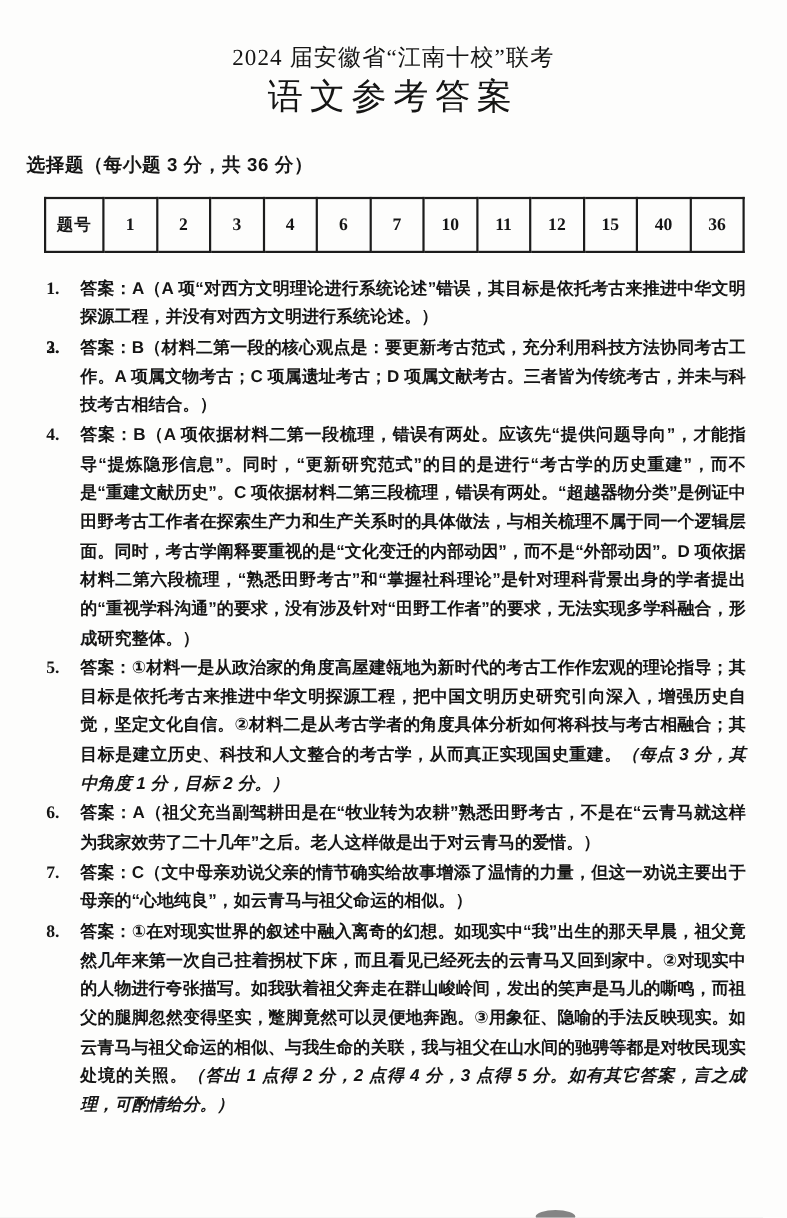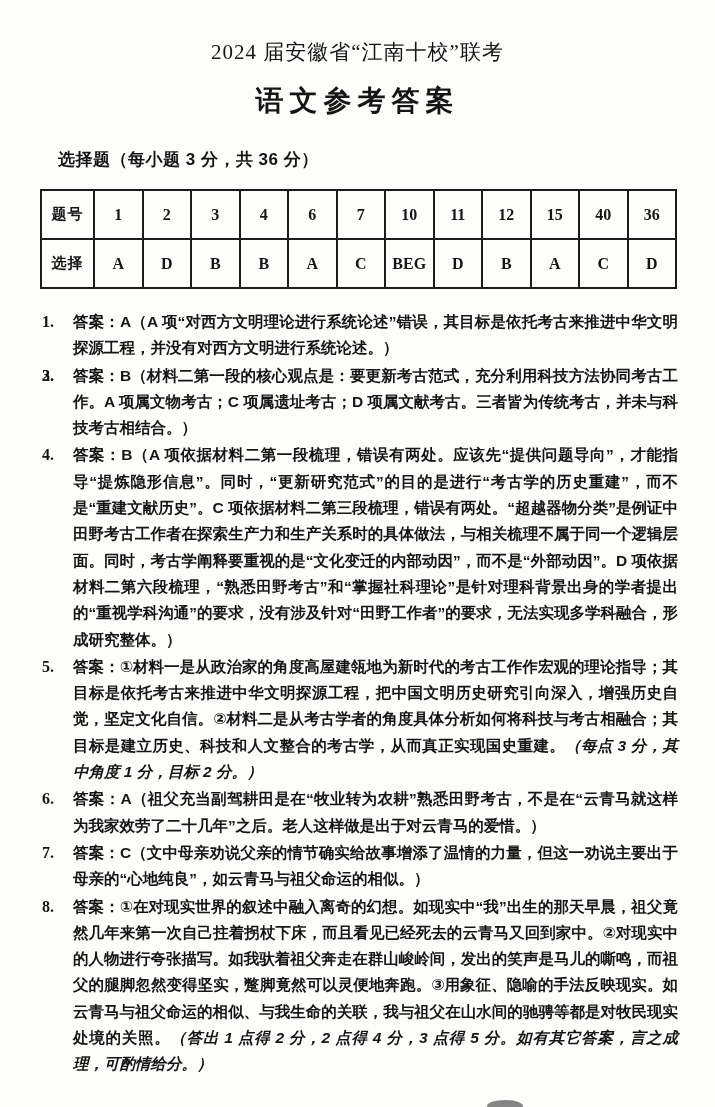"语文参考答案" .title2 { font-size: 28px -> 32px; font-weight: 700 -> 400; margin-top: 16px -> none }
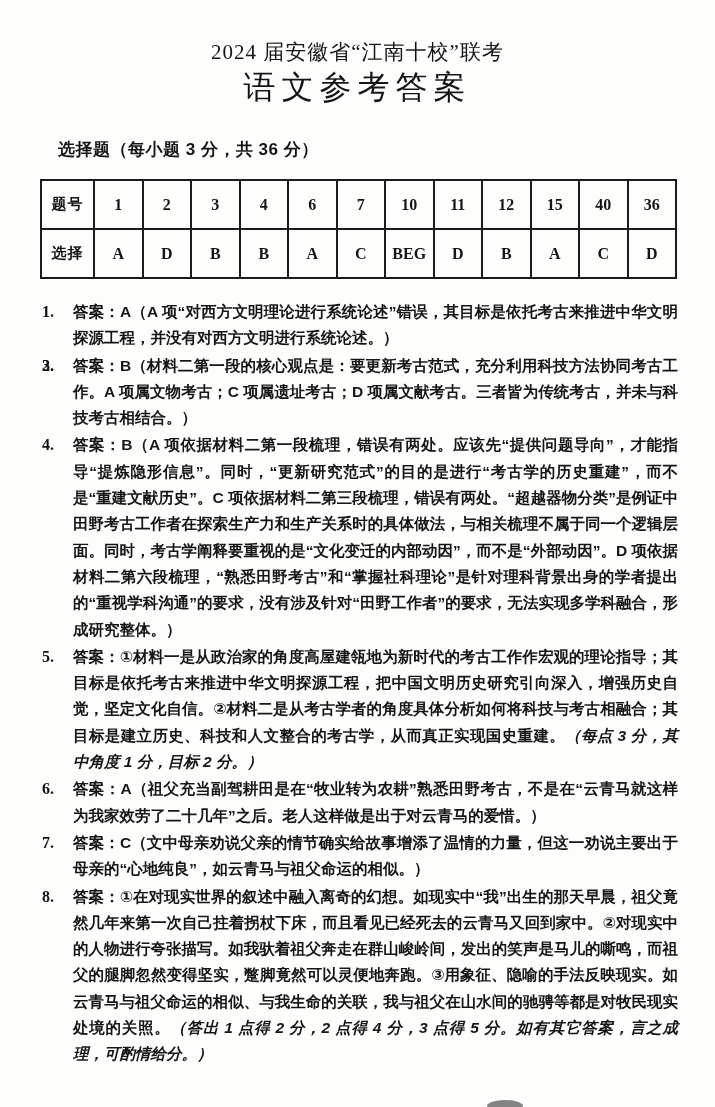"选择题（每小题 3 分，共 36 分）" .section-heading { margin: 28px 0 0 58px -> 28px 0 0 24px }
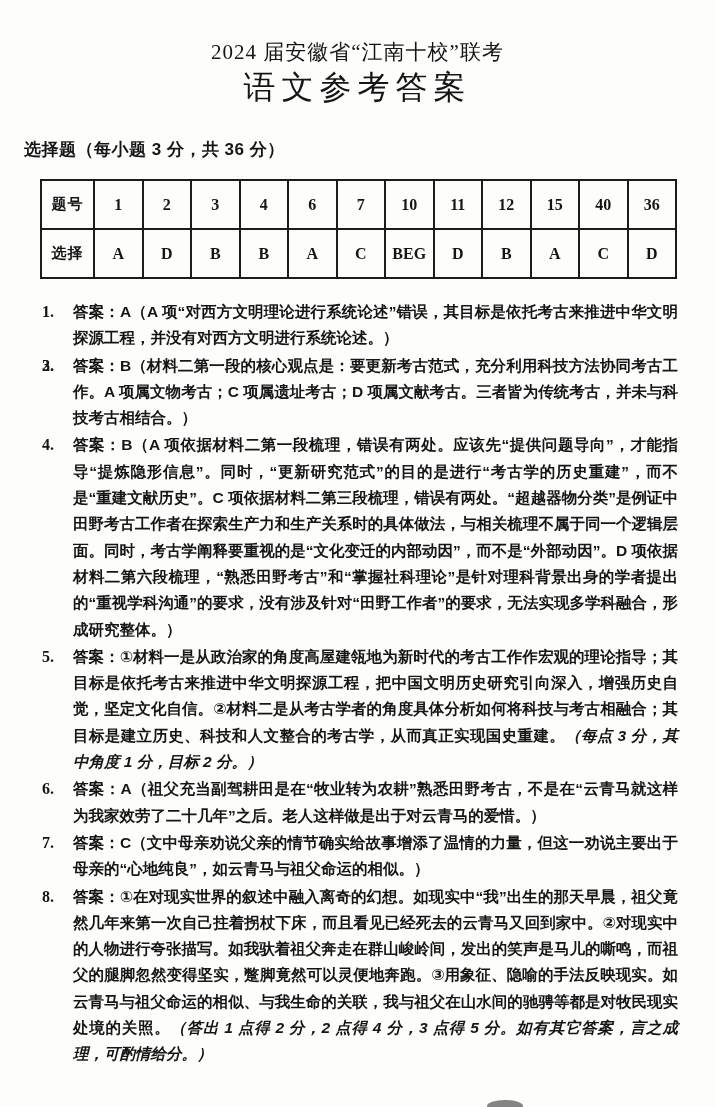"选择" tr { html: <tr> <td>选择</td> <td>A</td> <td>D</td> <td>B</td> <td>B</td> <td>A</td> <td>C</td> <td>BEG</td> <td>D</td> <td>B</td> <td>A</td> <td>C</td> <td>D</td> </tr> -> none }
